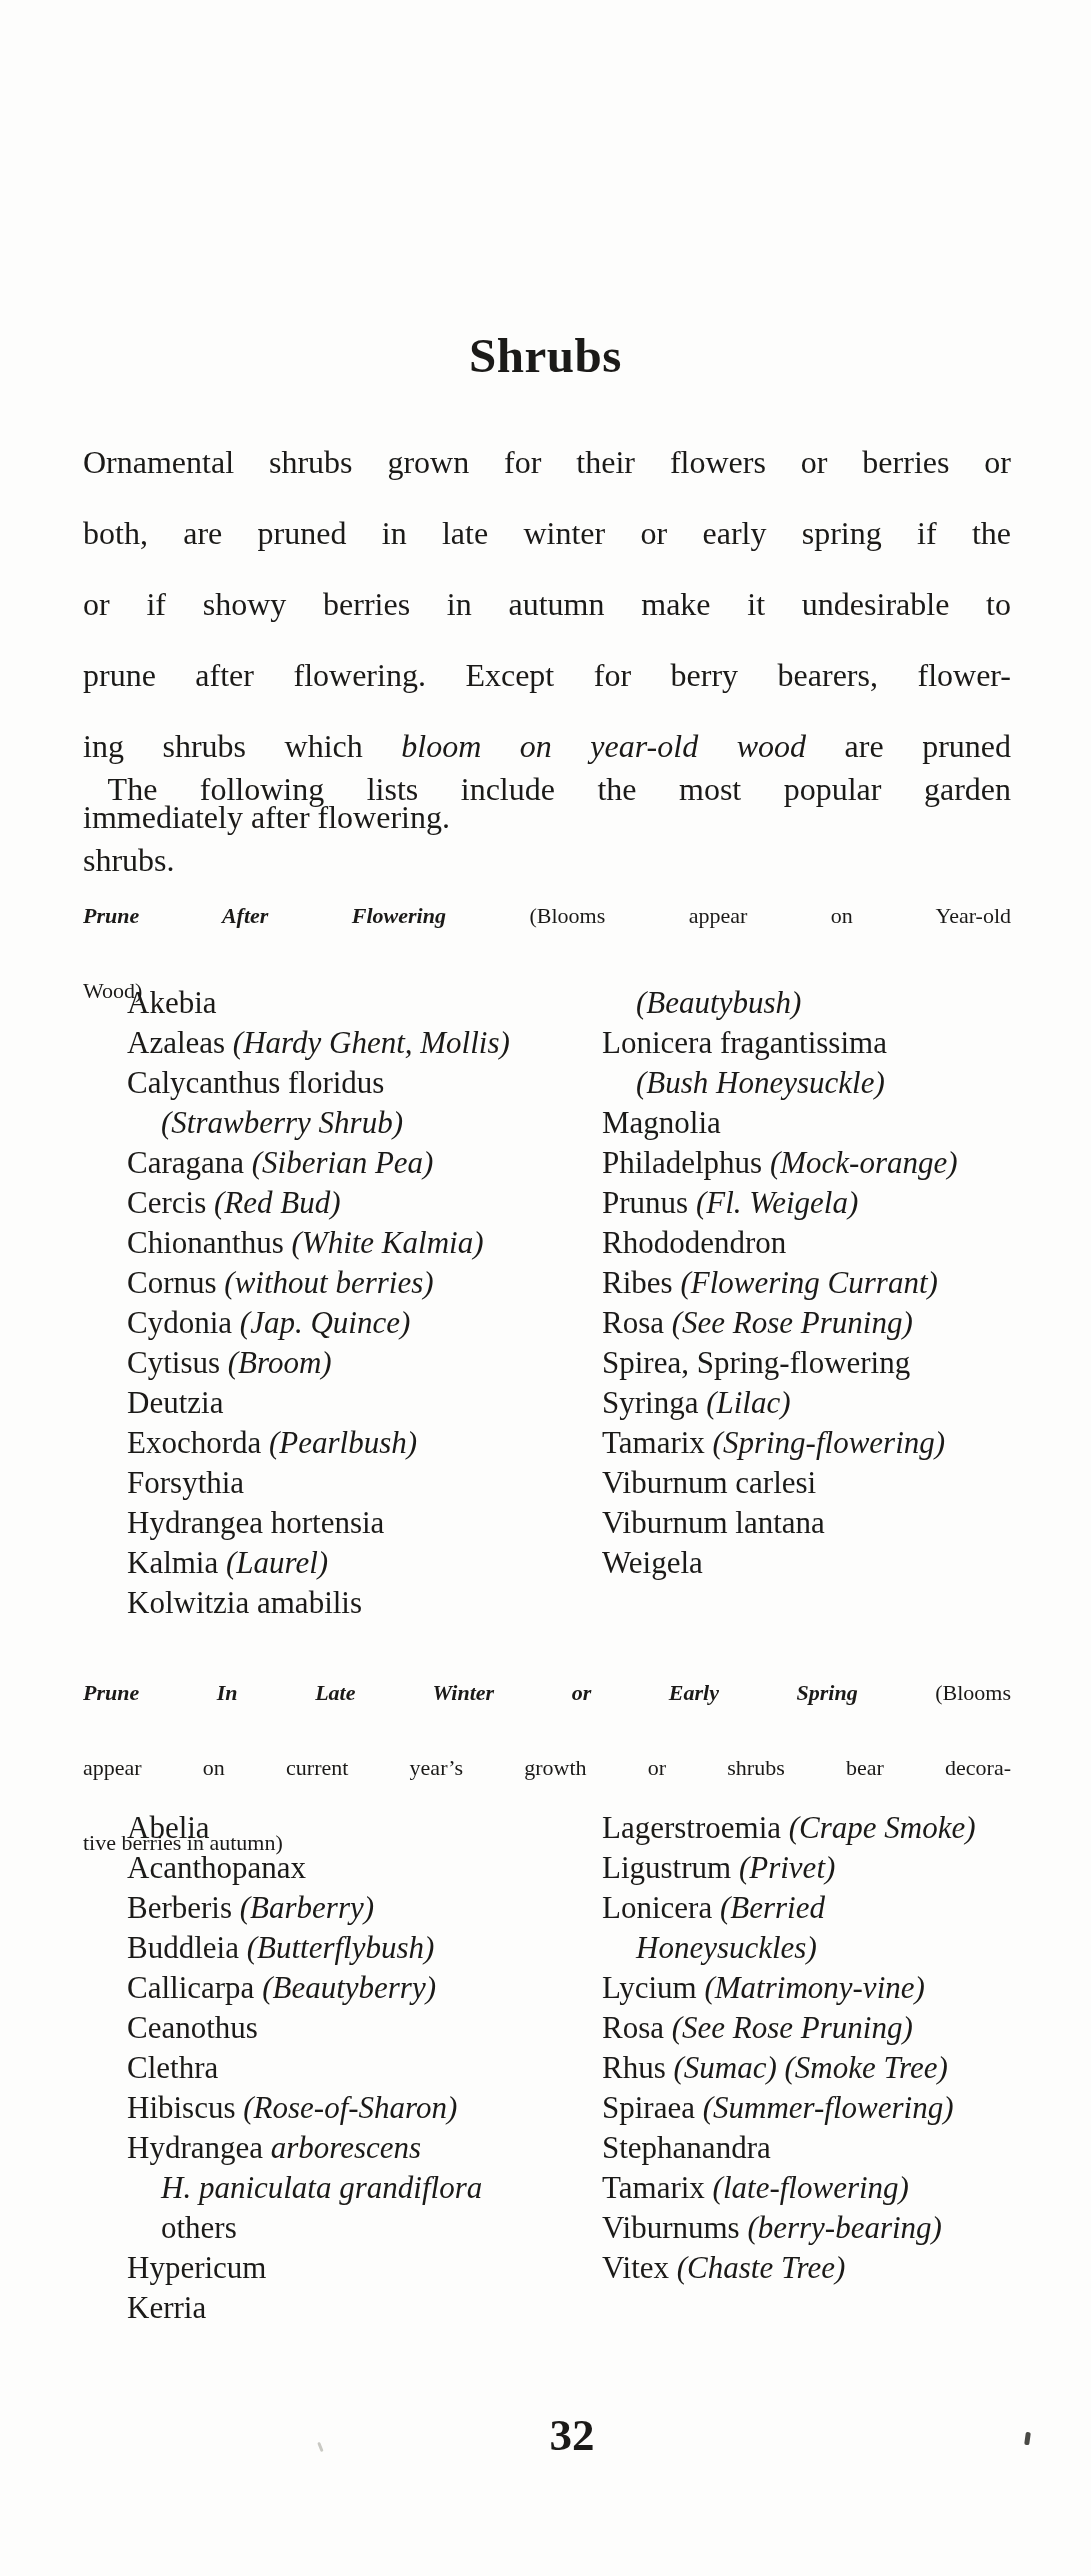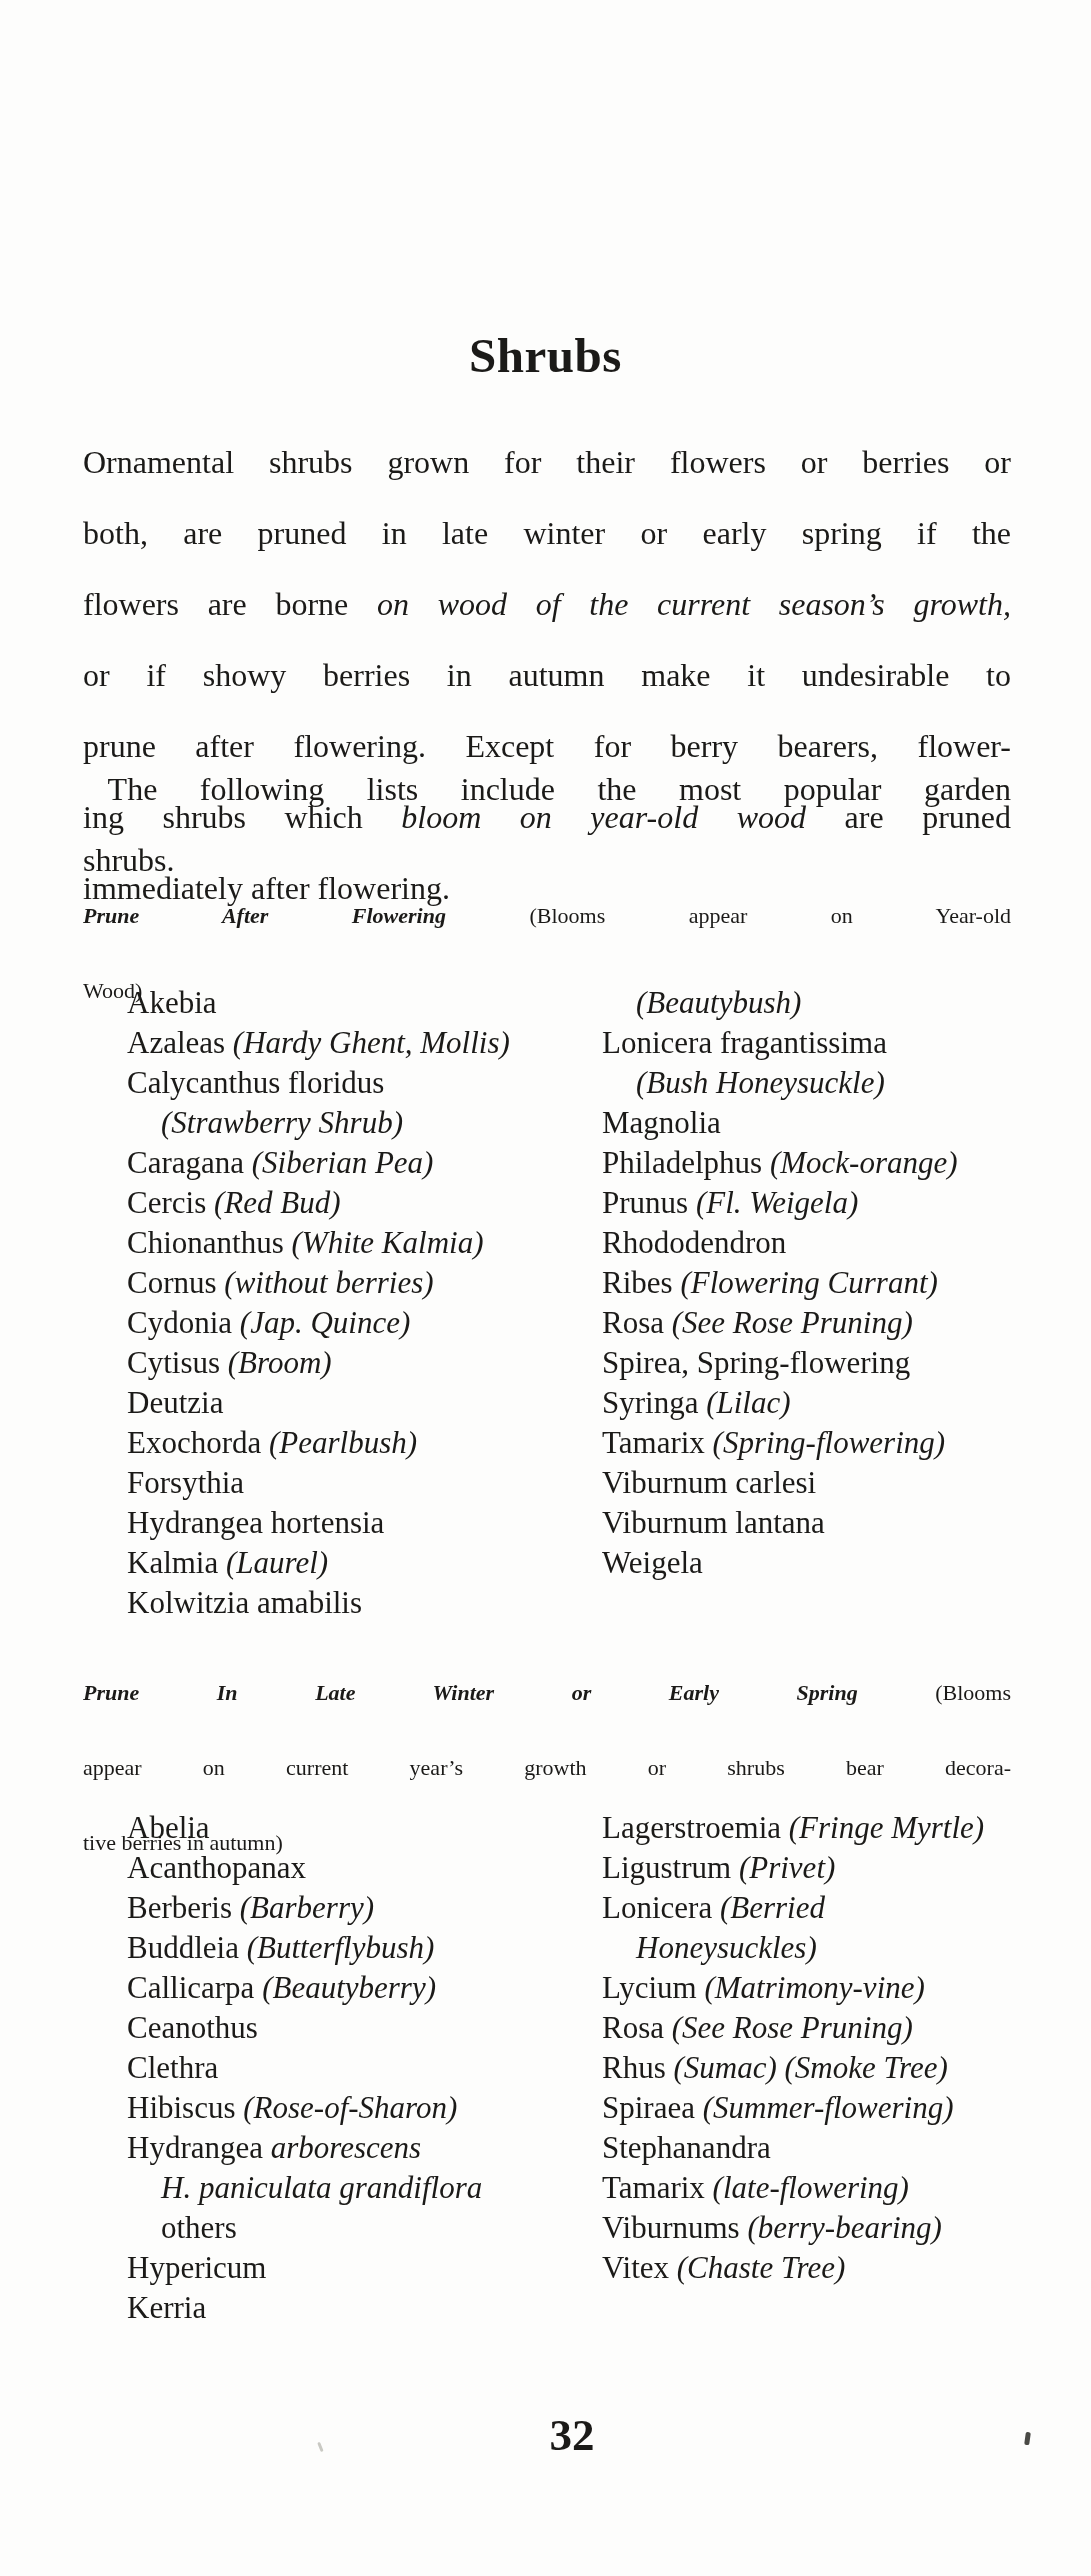"flowers are borne on wood" div.line { html: <div><span>flowers are borne </span><span>on wood of the current season’s growth,</span></div> -> none }
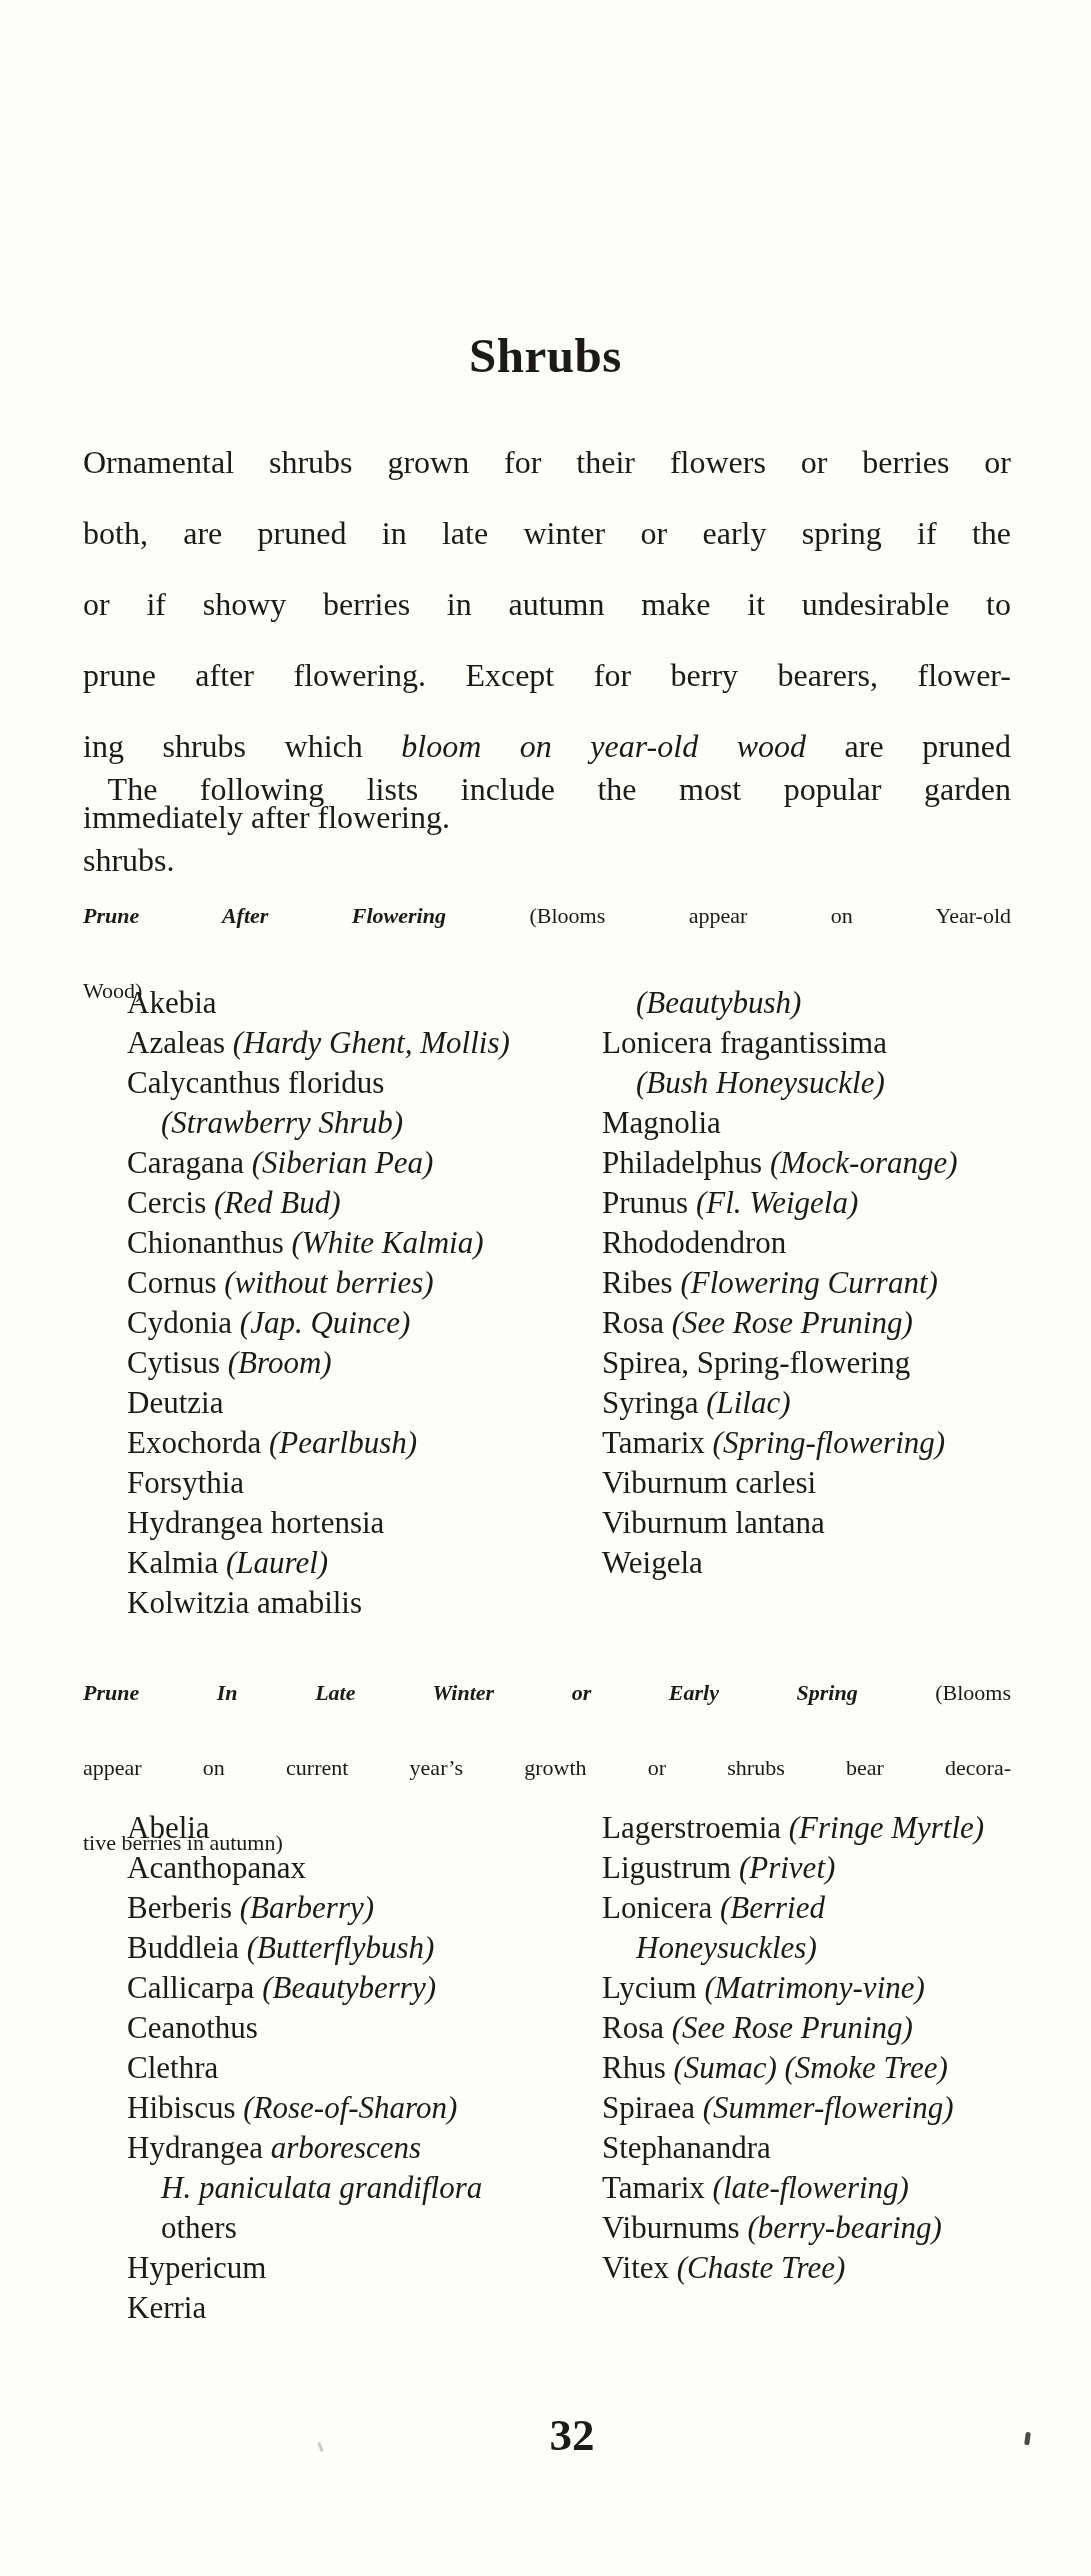"(Fringe Myrtle)" span.it { text: Fringe Myrtle -> Crape Smoke }
